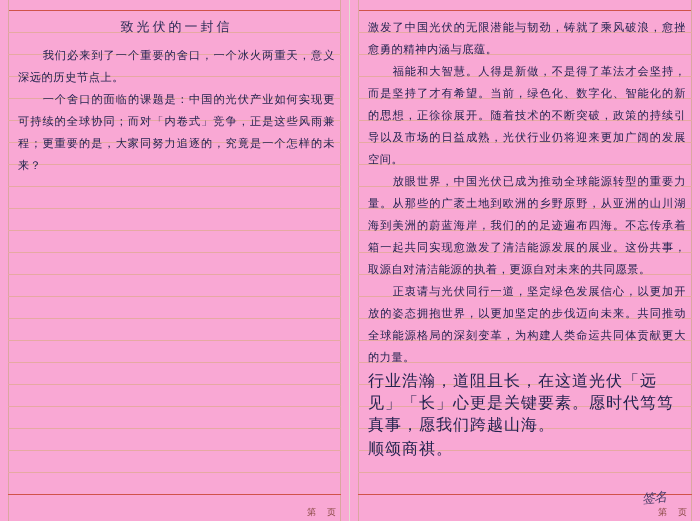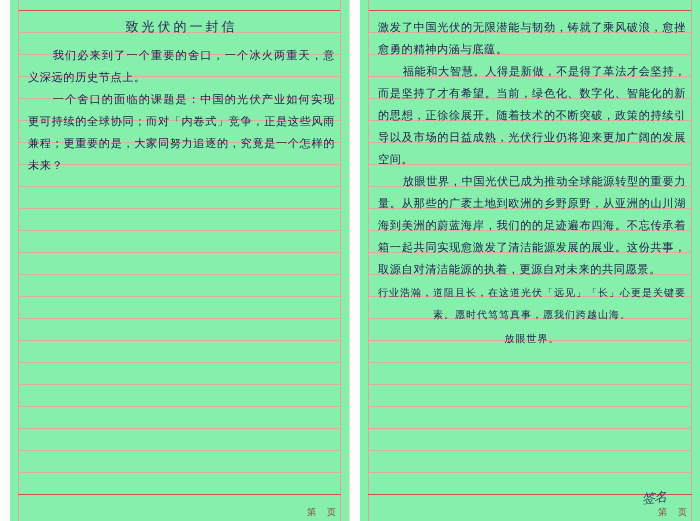"致光伏的一封信" .sheet { background: #86efac -> #f9a8d4; margin-left: 10px -> none }
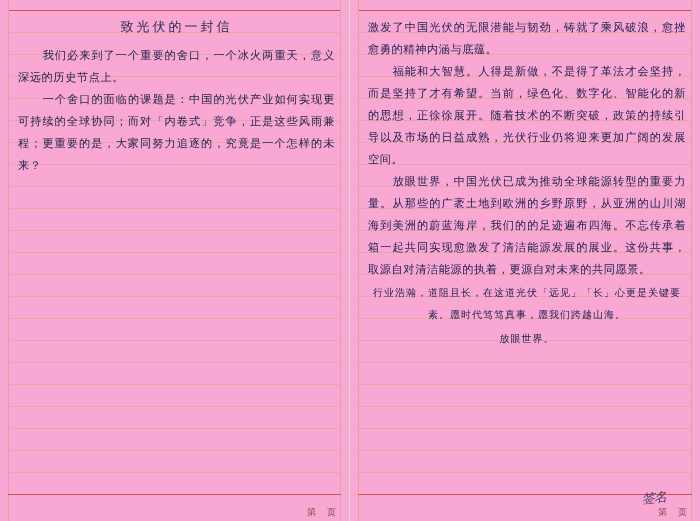"正衷请与光伏同行一道，坚定绿色发展信心，以更加开放的姿态拥抱世界，以更加坚定的步" p.para { html: none -> <p>正衷请与光伏同行一道，坚定绿色发展信心，以更加开放的姿态拥抱世界，以更加坚定的步伐迈向未来。共同推动全球能源格局的深刻变革，为构建人类命运共同体贡献更大的力量。</p> }
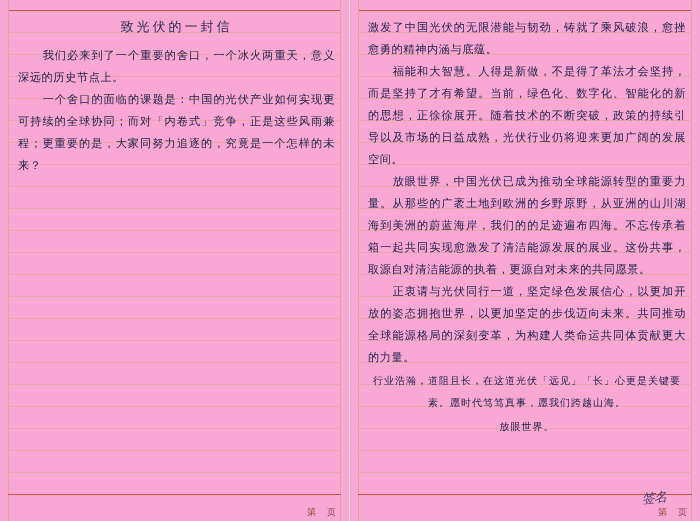"行业浩瀚，道阻且长，在这道光伏「远见」「长」心更是关键要素。愿时代笃笃真事，愿我" .closing { font-size: 10px -> 16px; text-align: center -> none }
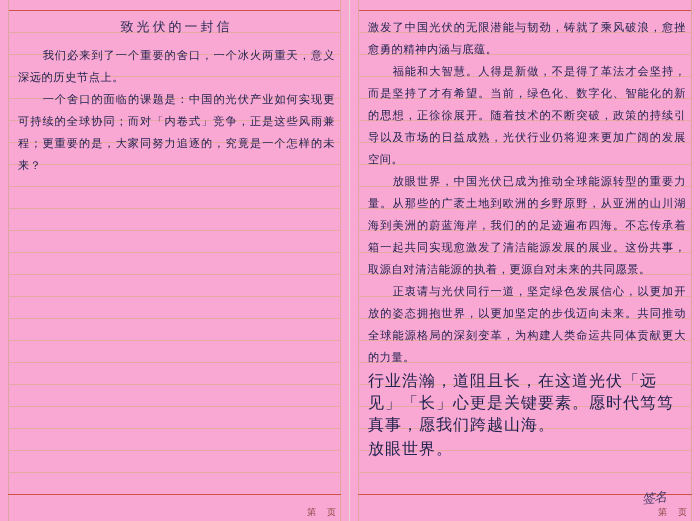"放眼世界。" div.closing { text: 放眼世界 -> 顺颂商祺 }
